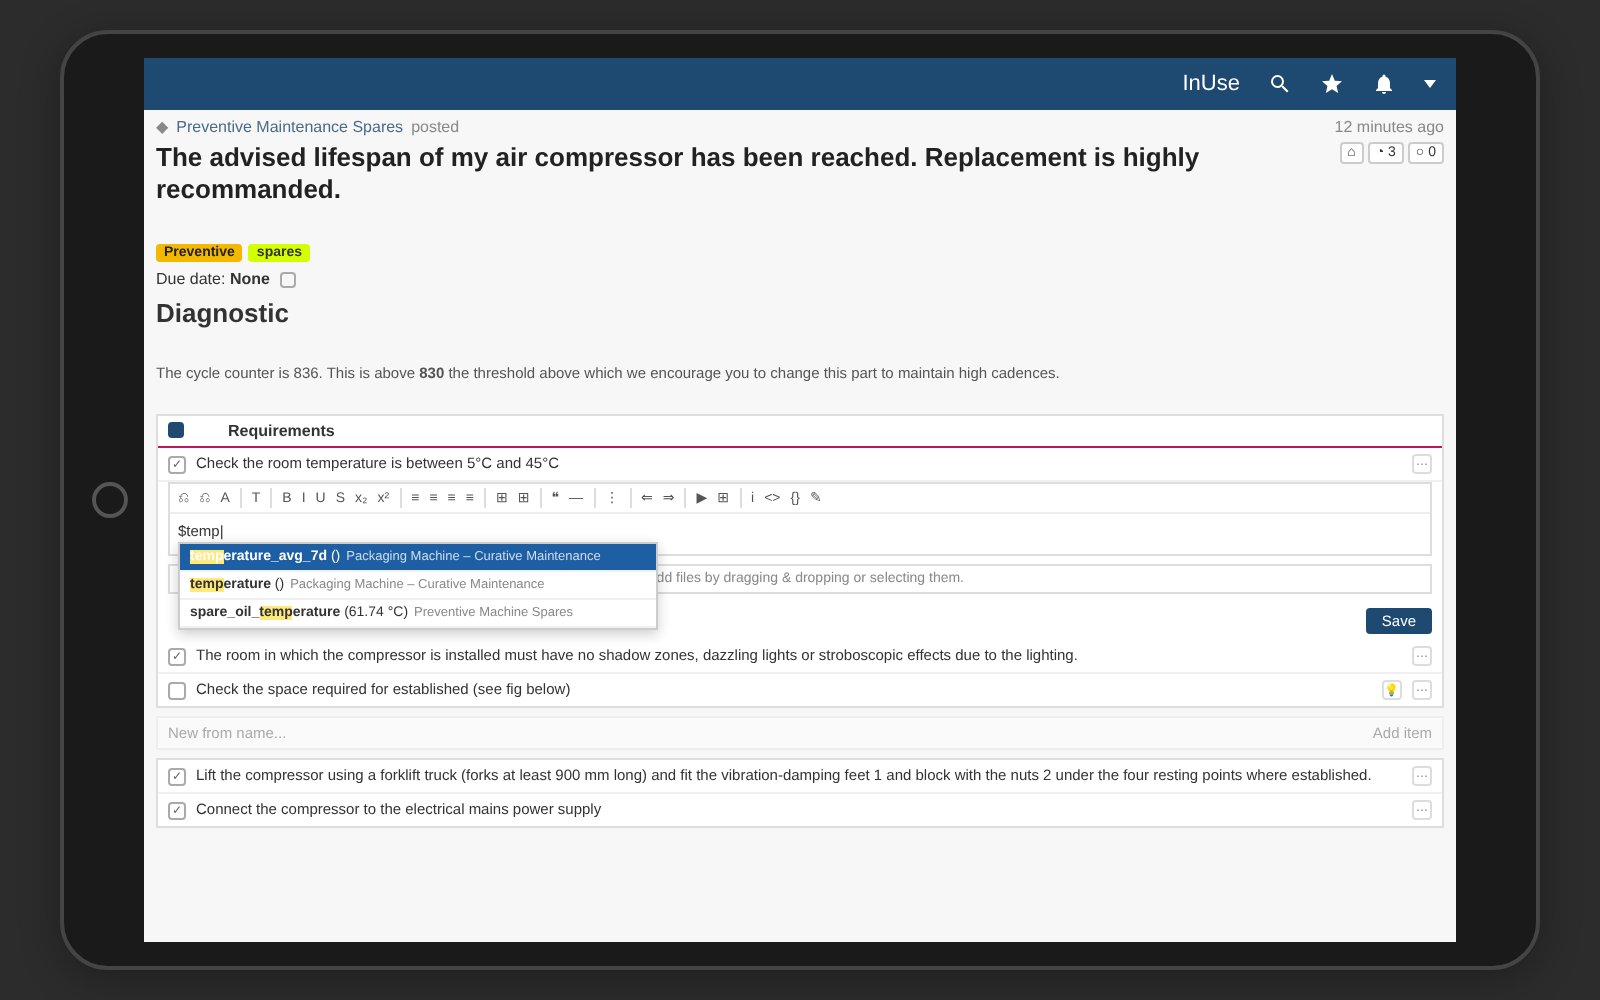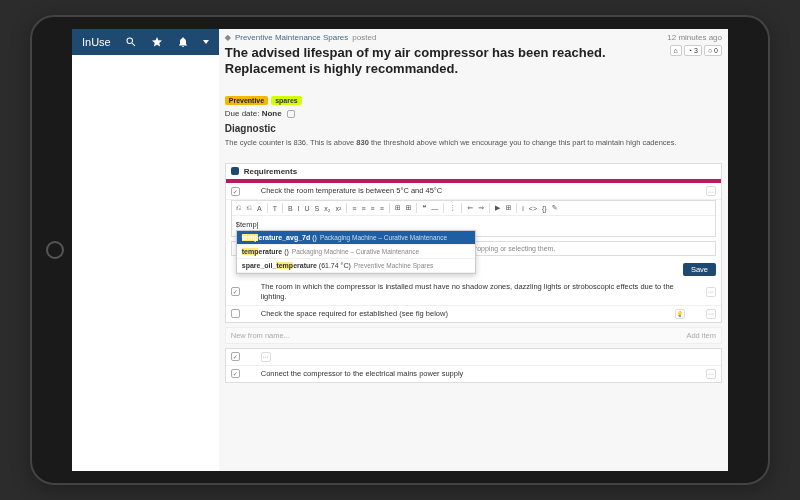"InUse" .screen { flex-direction: row -> column }
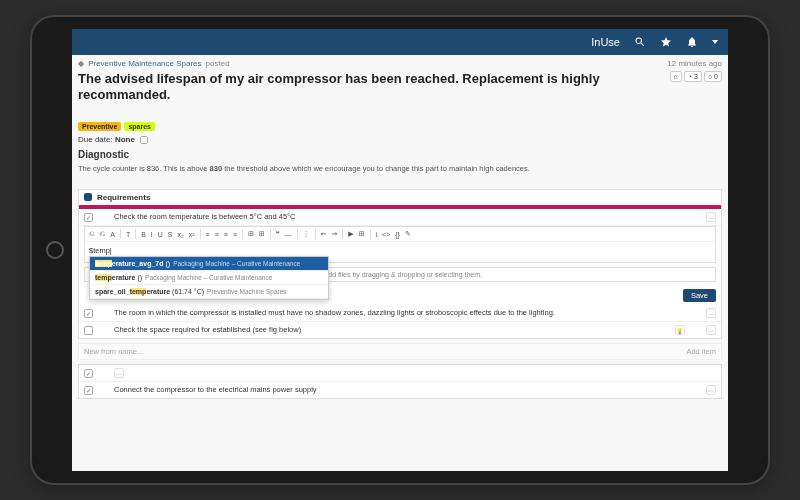"Diagnostic" h3 { font-size: 10px -> 13px; margin-bottom: 4px -> 18px }
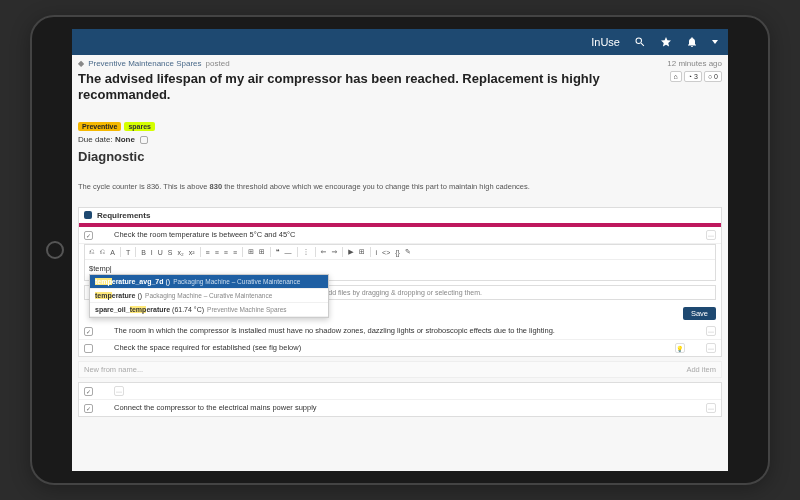"Requirements" .sect-h { border-bottom: 4px solid #be185d -> 1px solid #be185d; gap: 5px -> 22px }
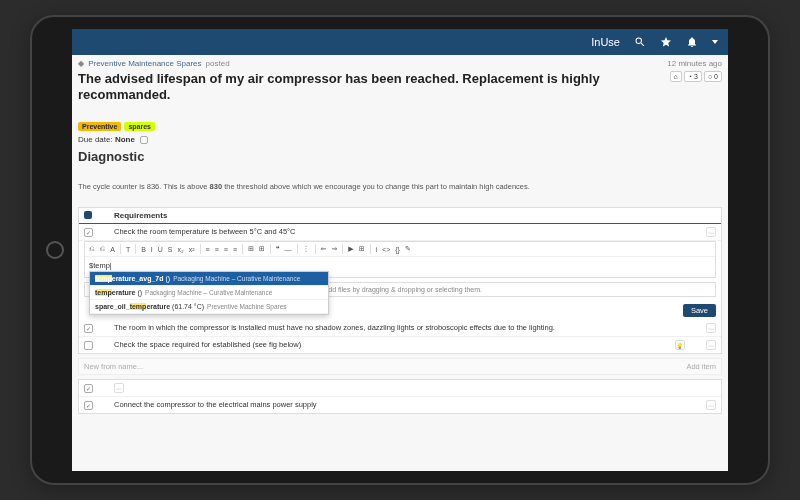"Check the room temperature is" .item { gap: 21px -> 5px }
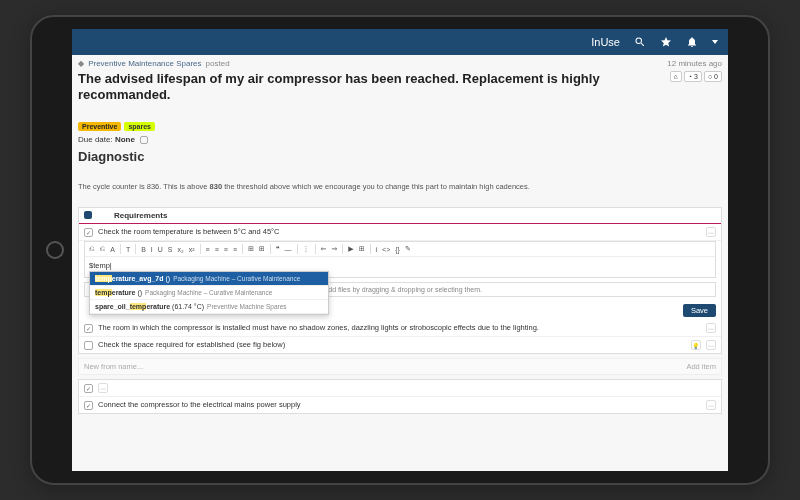"Lift the compressor using a" div.item-txt { html: none -> <div>Lift the compressor using a forklift truck (forks at least 900 mm long) and fit the vibration-damping feet 1 and block with the nuts 2 under the four resting points where established.</div> }
